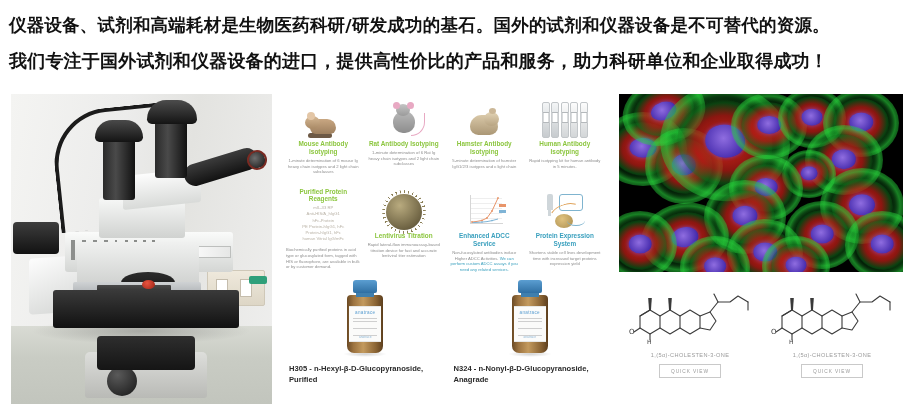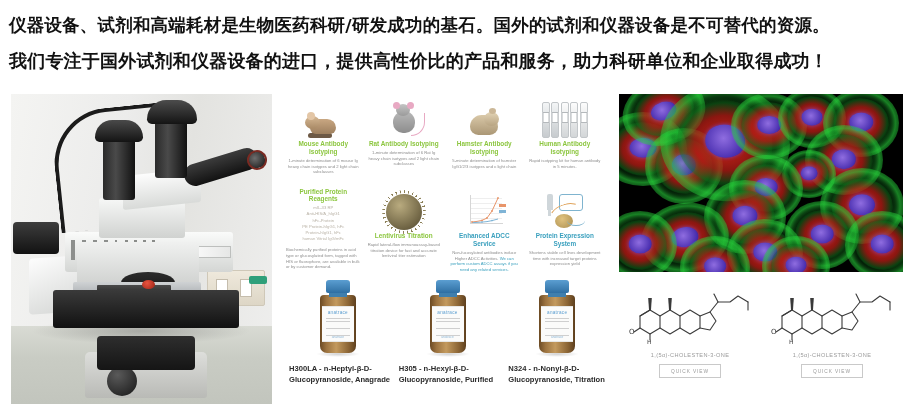"H300LA - n-Heptyl-β-D-Glucopyranoside," div.bottle-cell { html: <div> <div> <div></div> <div></div> <div> <div>anatrace</div> <div></div> <div>anatrace</div> </div> <div></div> <div></div> </div> <div>H300LA - n-Heptyl-β-D-Glucopyranoside, Anagrade</div> </div> -> none }
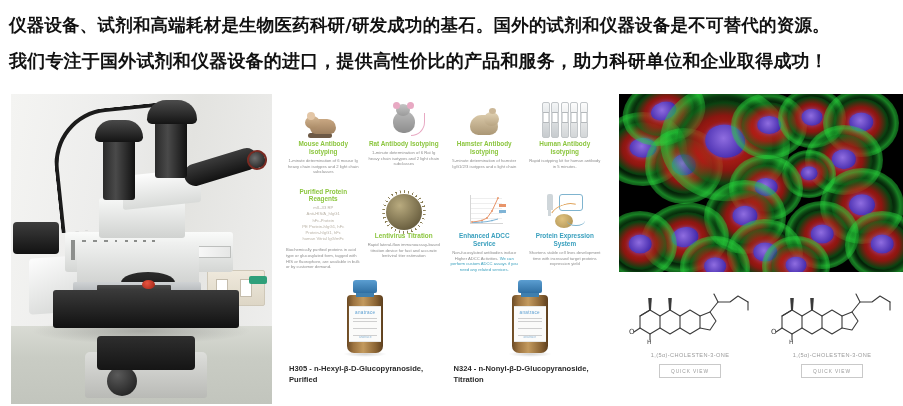"N324 - n-Nonyl-β-D-Glucopyranoside," div.bottle-name { text: Titration -> Anagrade }
